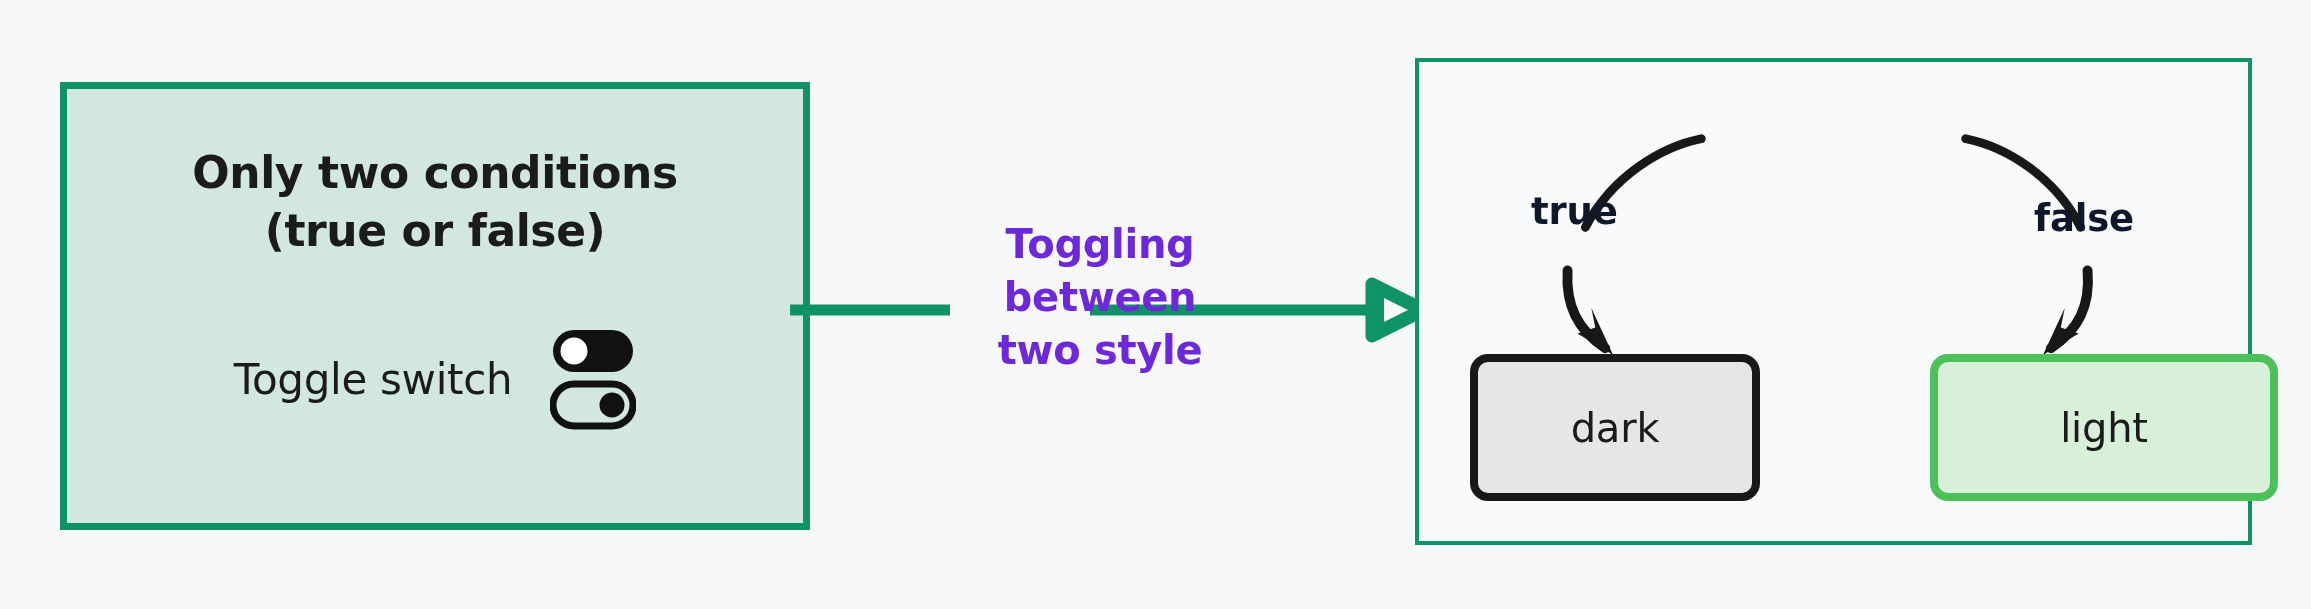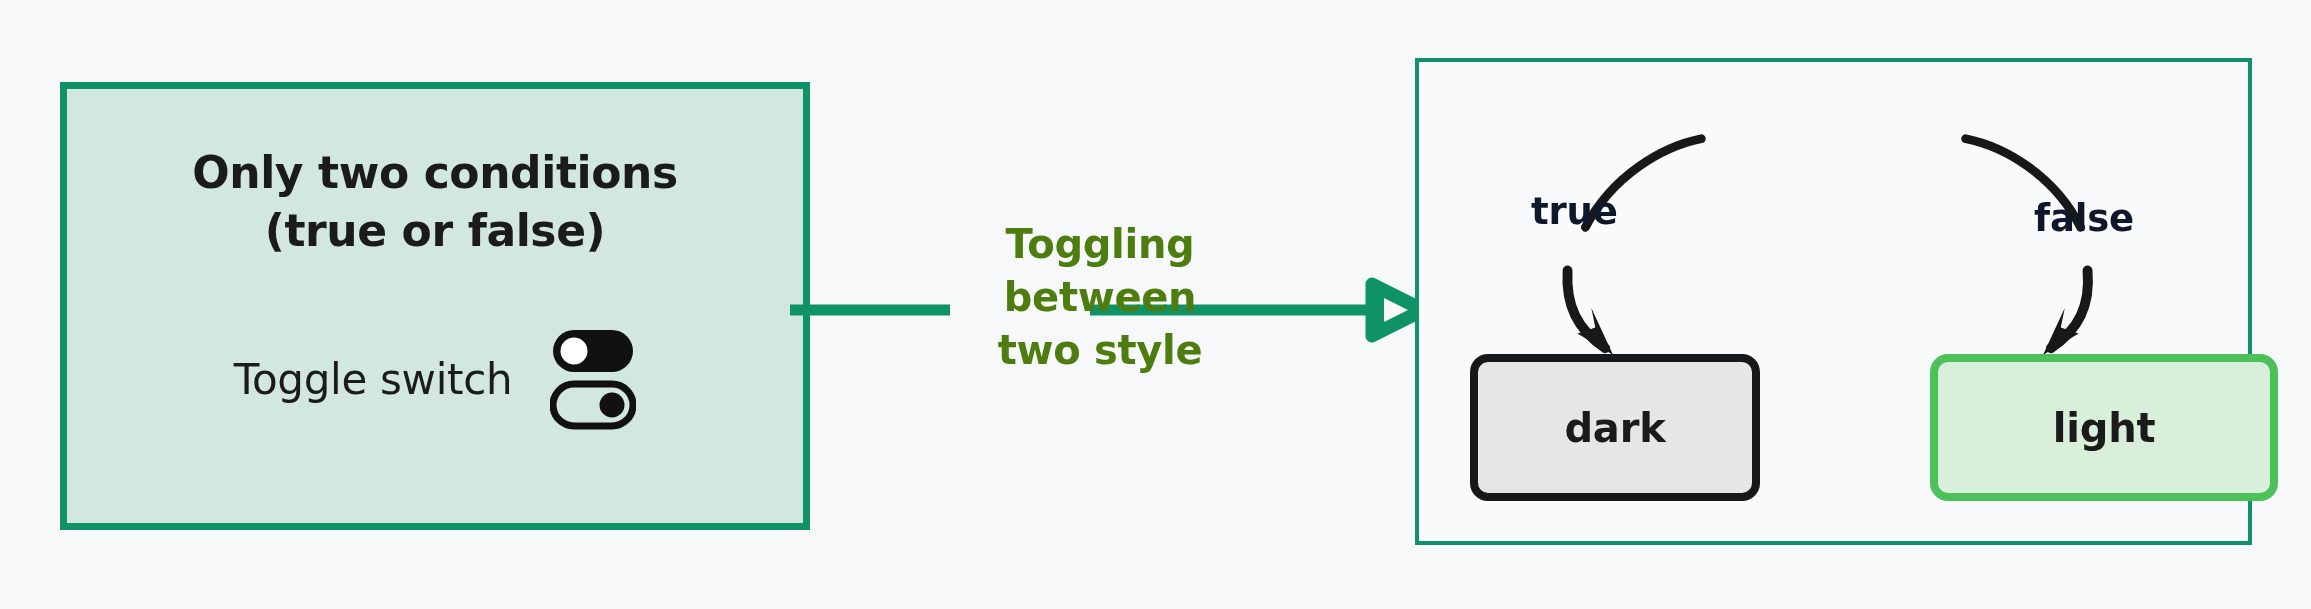"Toggling" #connector-label { color: #4d7c0f -> #6d28d9 }
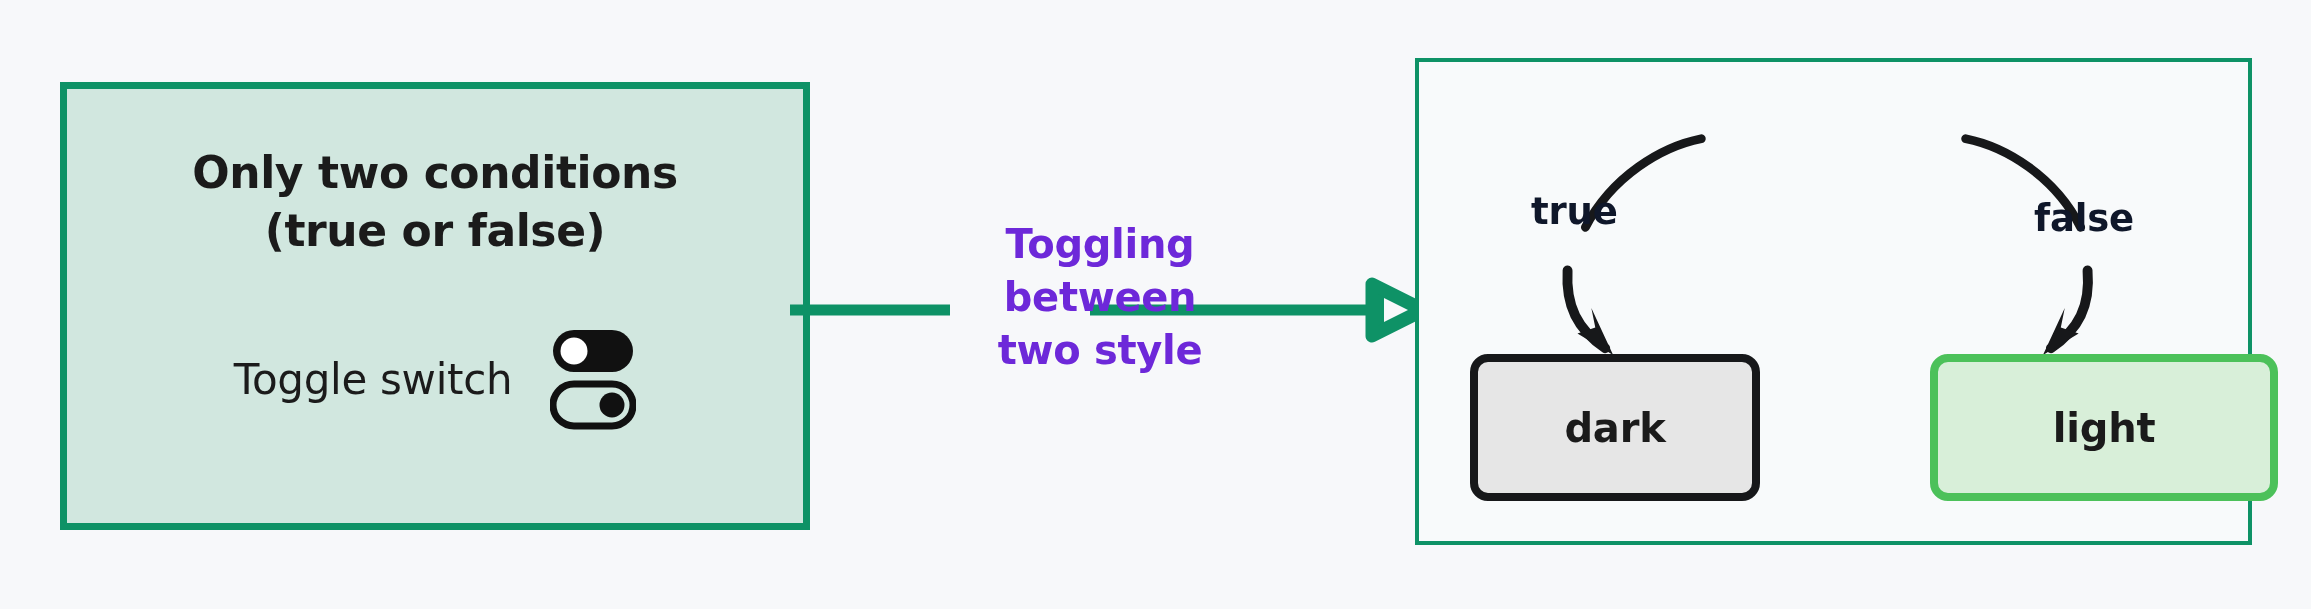"dark" .mode-box { font-weight: 700 -> 400 }
